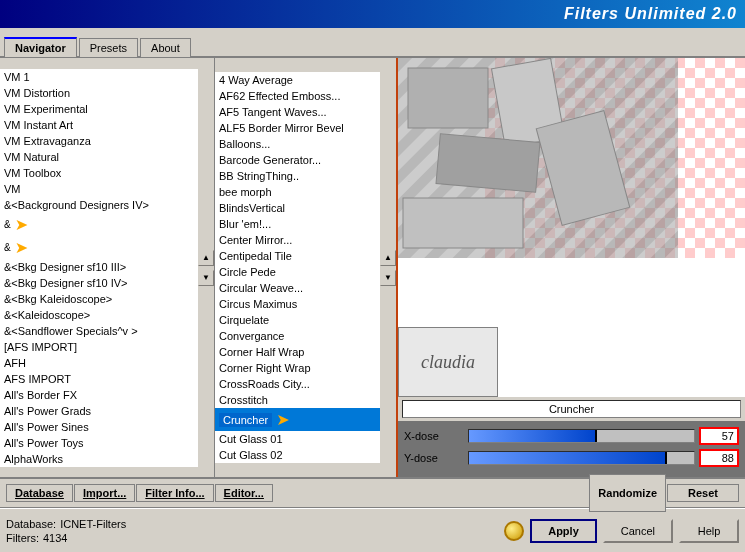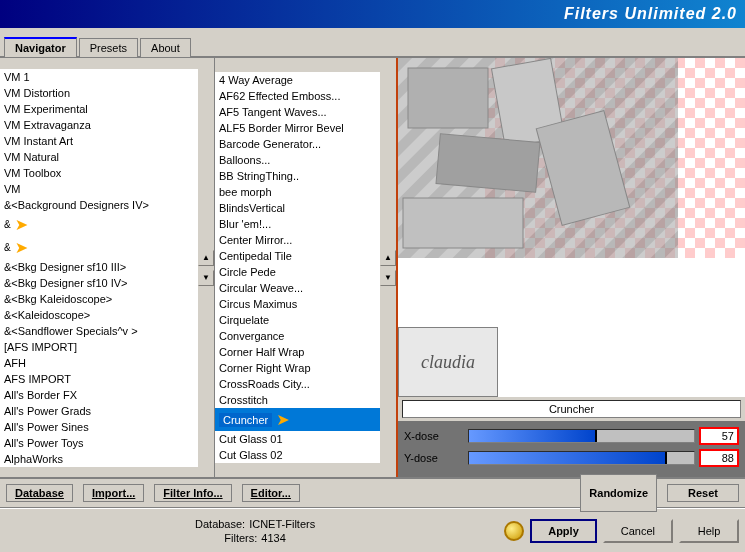"VM Extravaganza" div.list-item { order: before "VM Instant Art" -> after "VM Instant Art" }
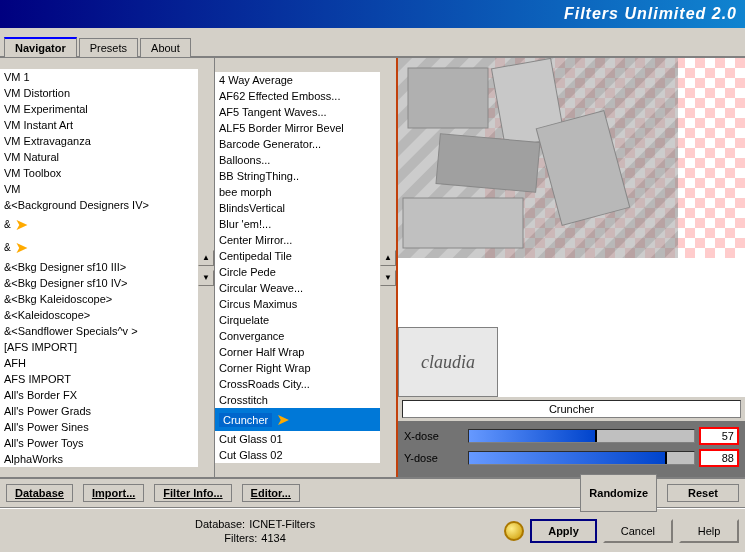"Barcode Generator..." div.list-item { order: before "Balloons..." -> after "Balloons..." }
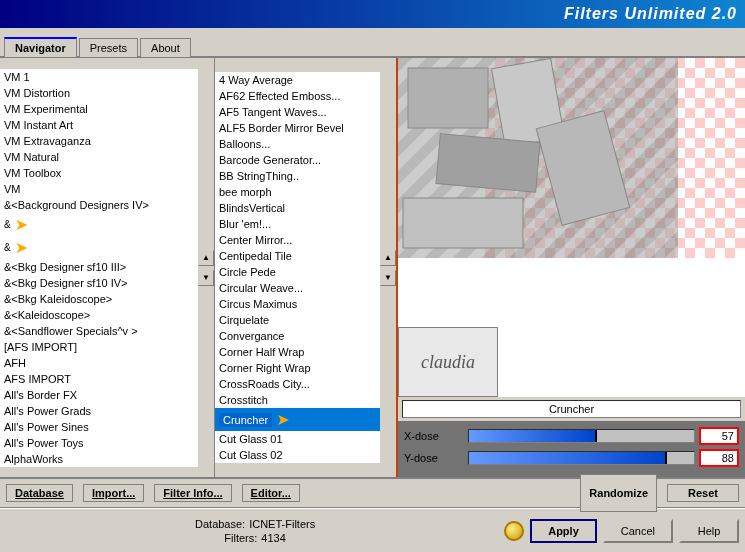"Database" .bottom-toolbar { gap: 10px -> 1px }
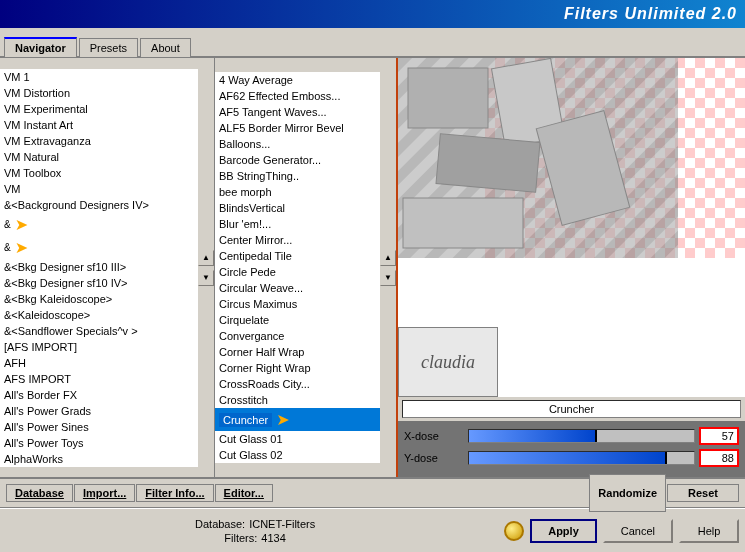"Database:" .status-item { justify-content: center -> none }
